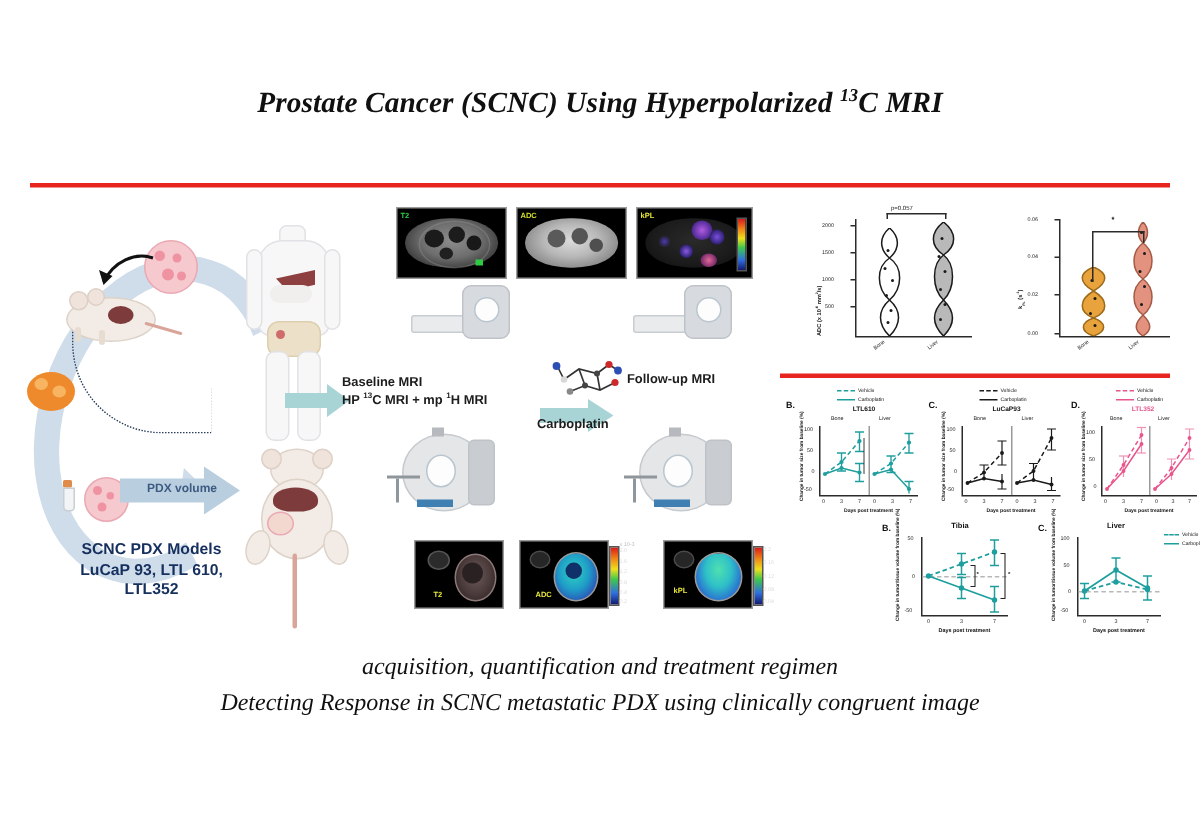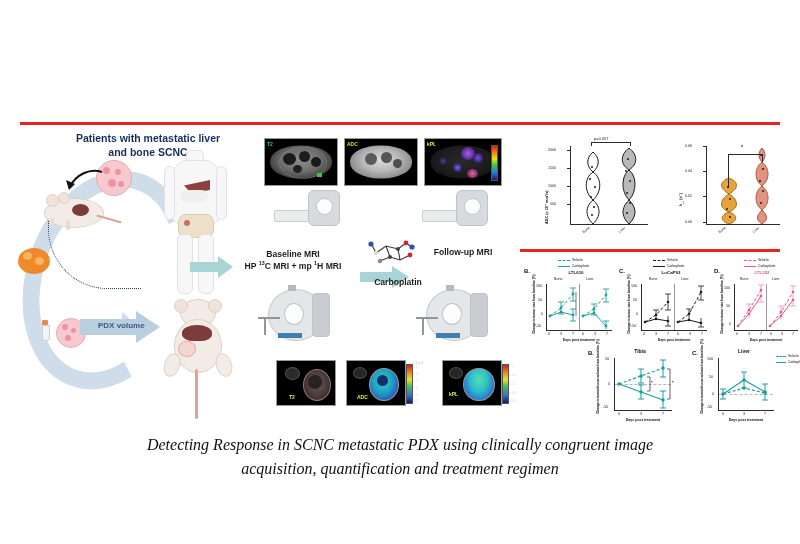"Prostate Cancer (SCNC) Using" div { html: none -> <div><span>Prostate Cancer (SCNC) Using Hyperpolarized </span><sup>13</sup><span>C MRI</span></div> }
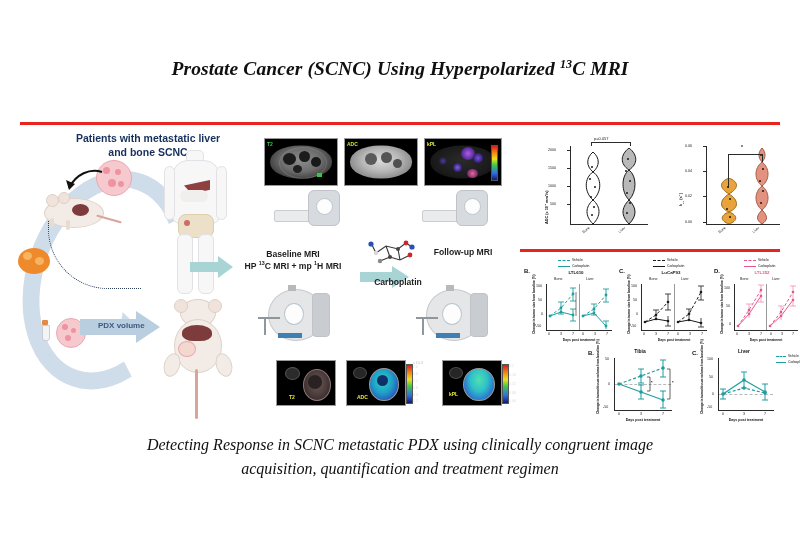"Patients with metastatic liver" div.lbl { html: <div> <span>Patients with metastatic liver</span><br> <span>and bone SCNC</span> </div> -> none }
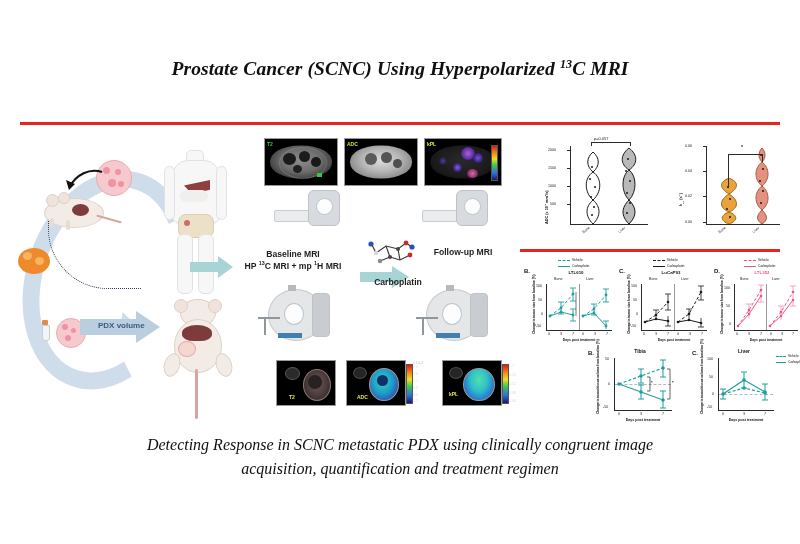"Baseline MRI" .flowtxt { text-align: center -> none }
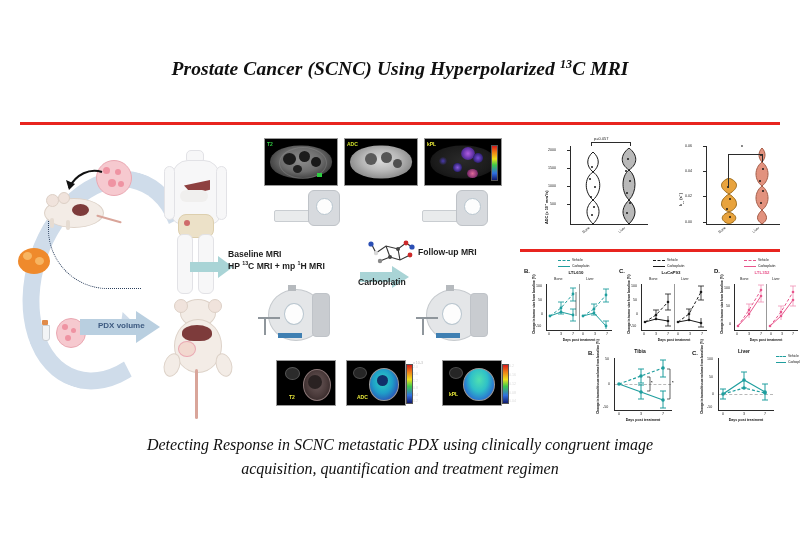"SCNC PDX Models" div.lbl { html: none -> <div> <span>SCNC PDX Models</span><br> <span>LuCaP 93, LTL 610,</span><br> <span>LTL352</span> </div> }
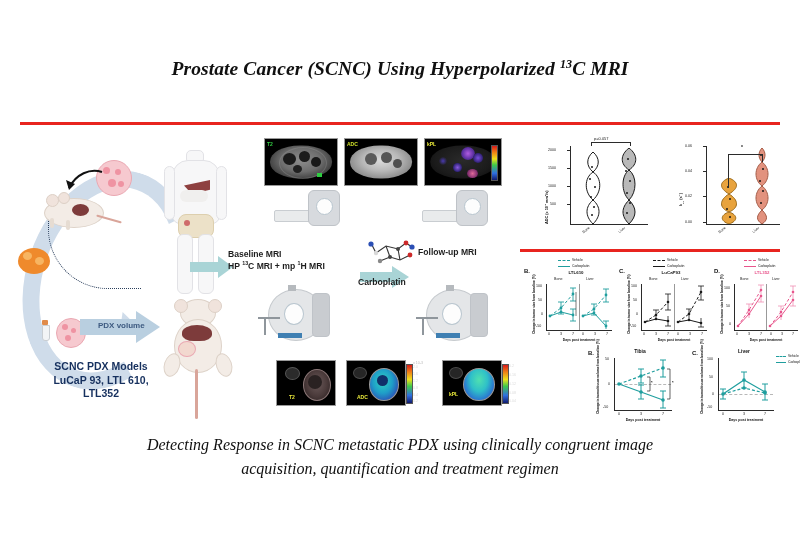"Detecting Response in SCNC metastatic" div { order: before "acquisition, quantification and" -> after "acquisition, quantification and" }
